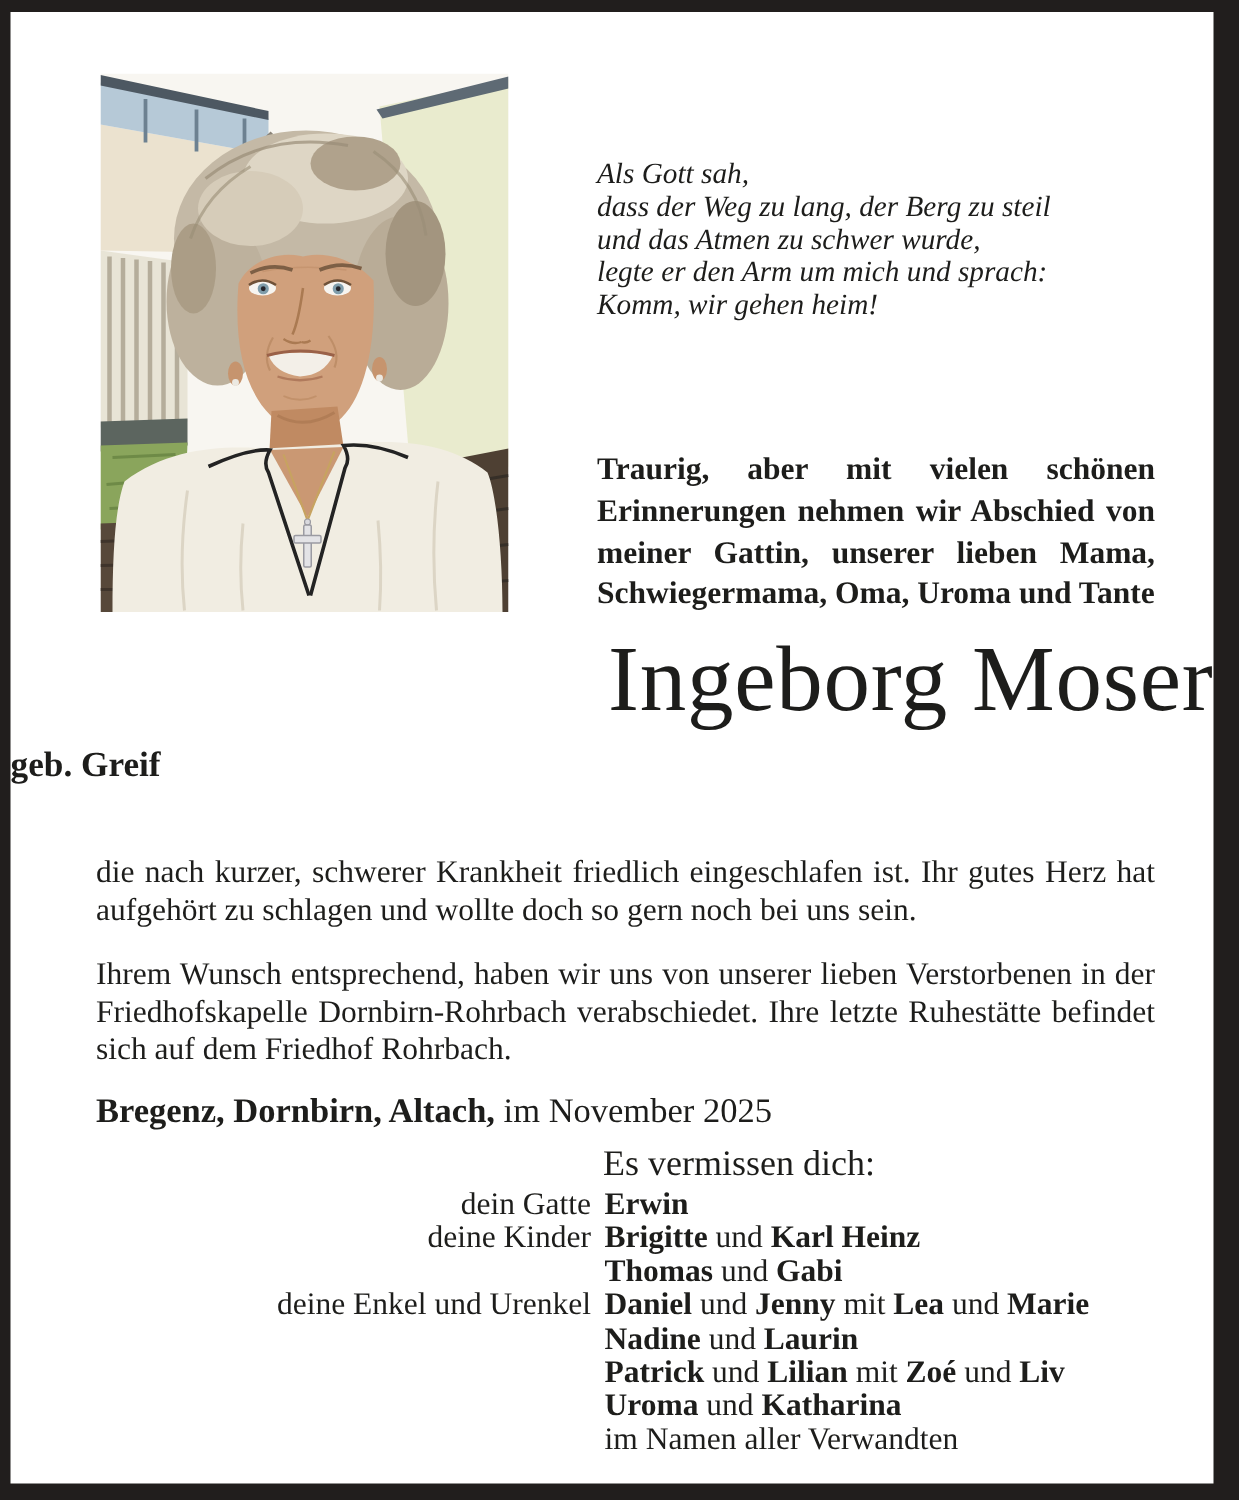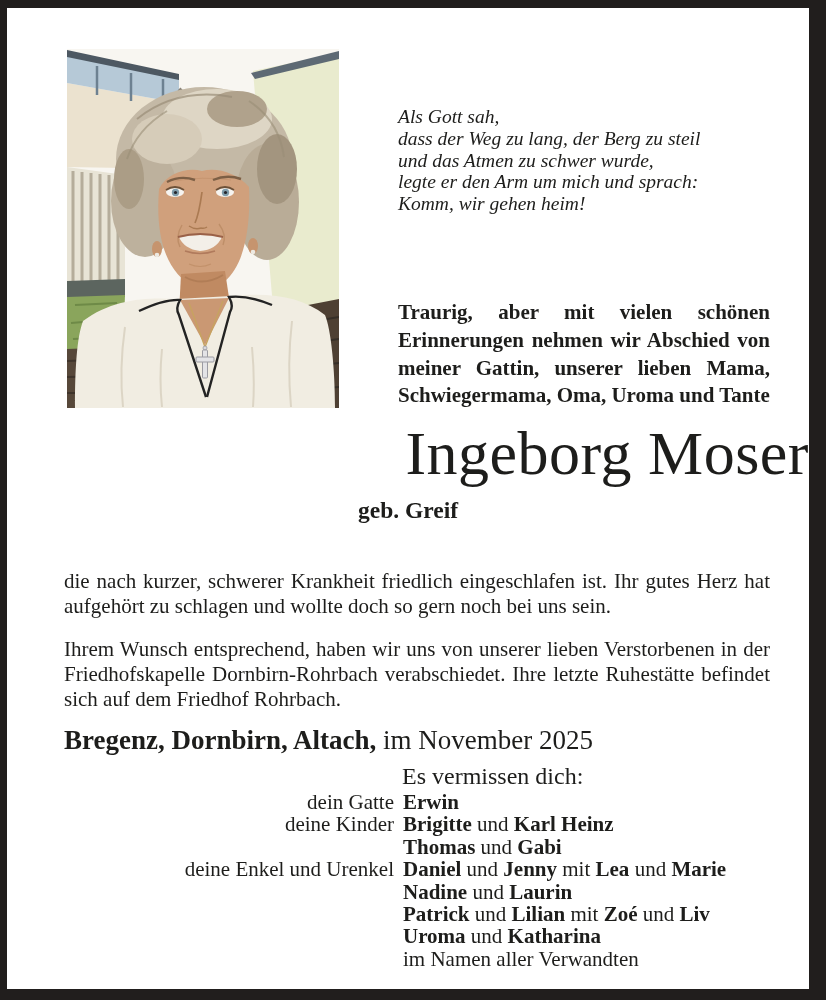"geb. Greif" .maiden { text-align: center -> none }
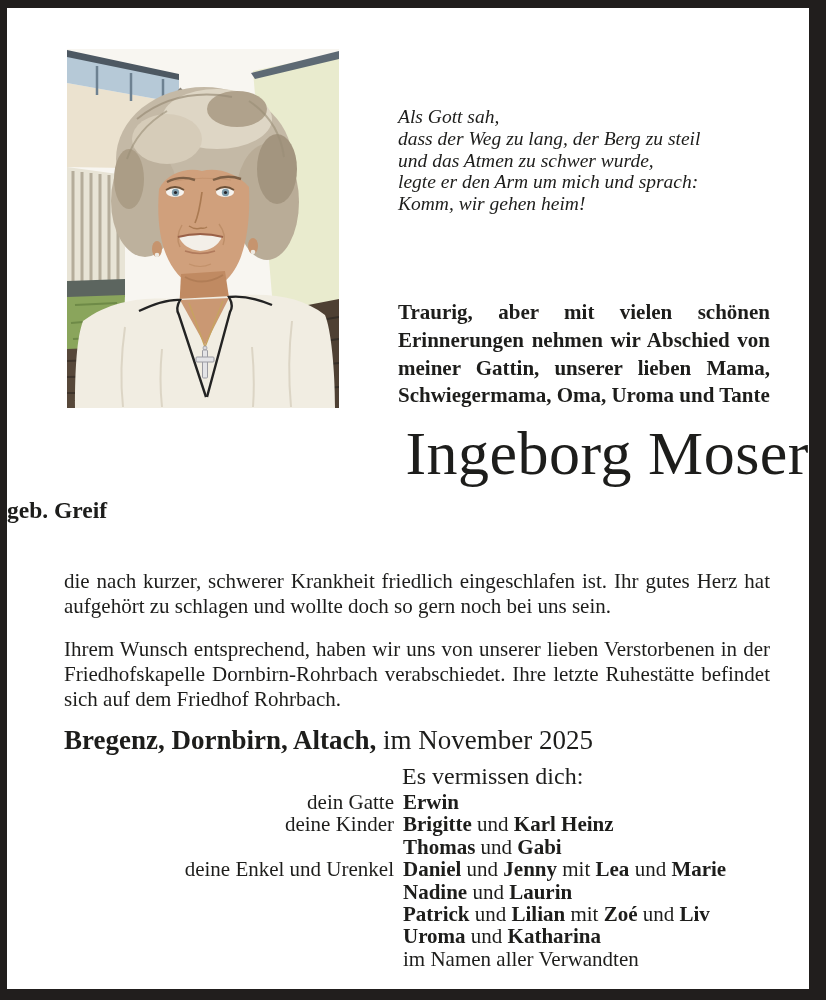"Bregenz, Dornbirn, Altach, im November" .dateline { font-size: 27px -> 23px }
